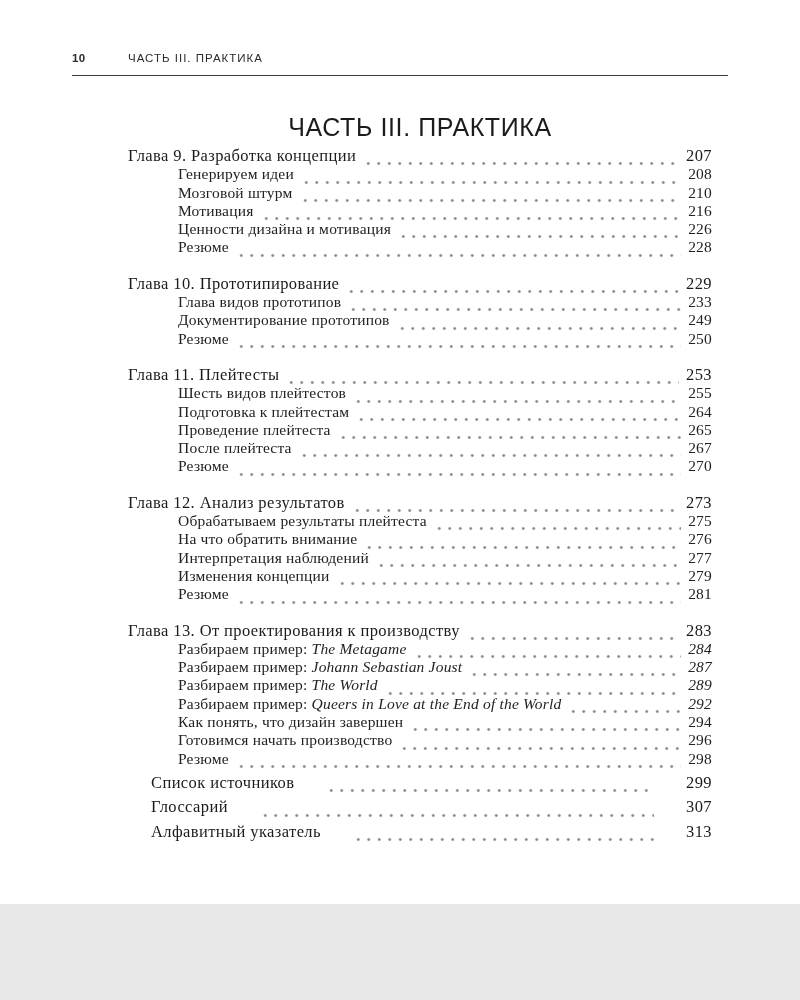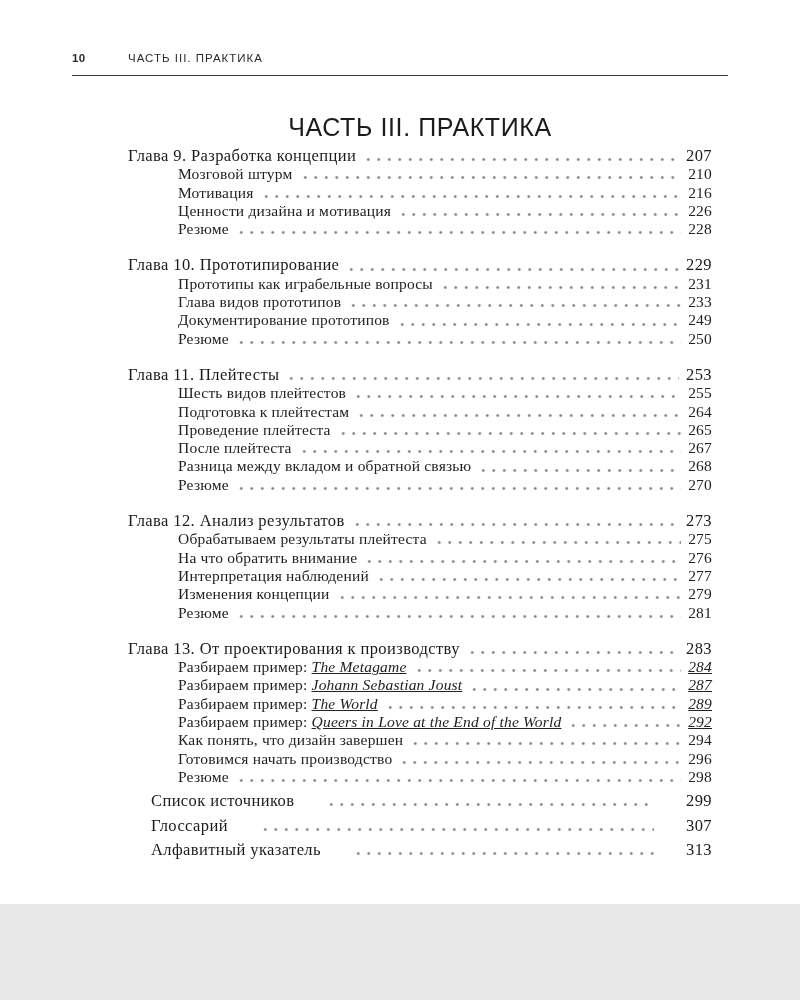"Глава 9. Разработка концепции" .toc-row { align-items: center -> flex-end }
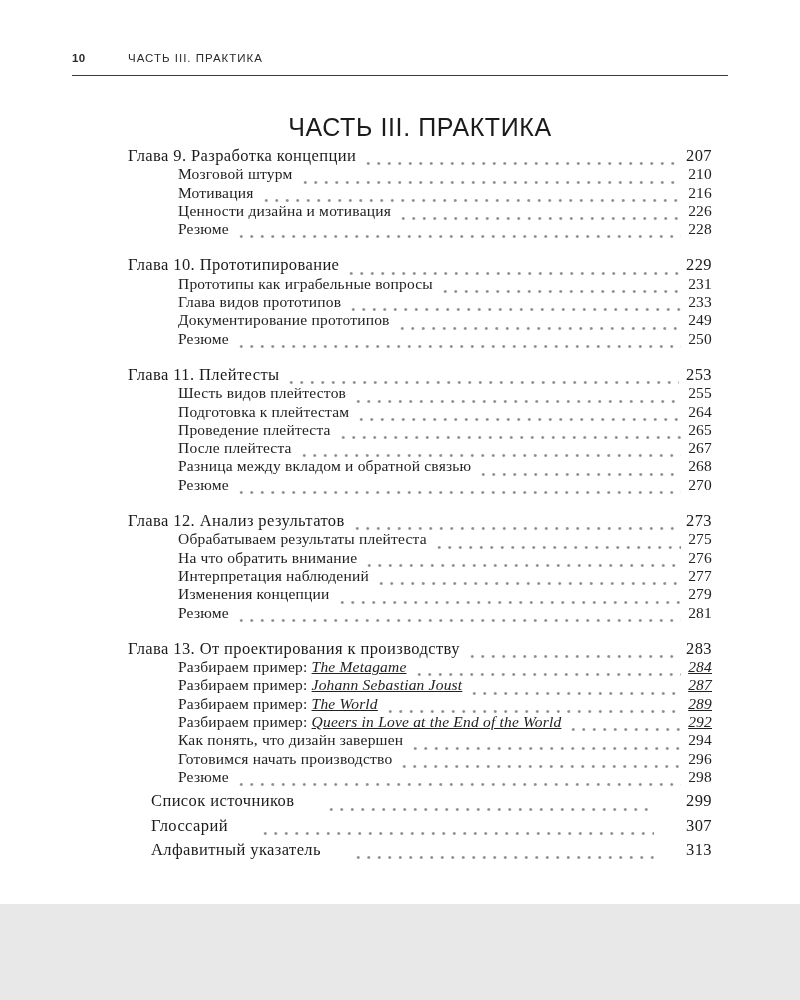"Генерируем идеи" div.toc-row { html: none -> <div> <span><span>Генерируем идеи</span></span> <span></span> <span>208</span> </div> }
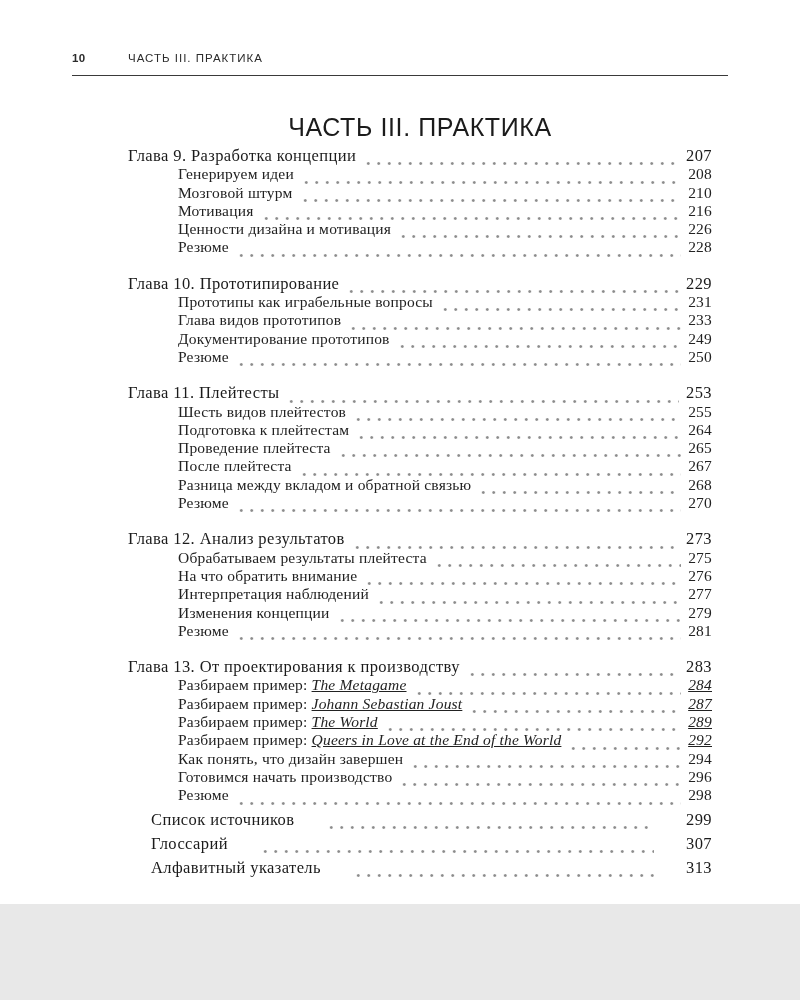"Прототипы как играбельные вопросы" div.toc-row { html: <div> <span><span>Прототипы как играбельные вопросы</span></span> <span></span> <span>231</span> </div> -> none }
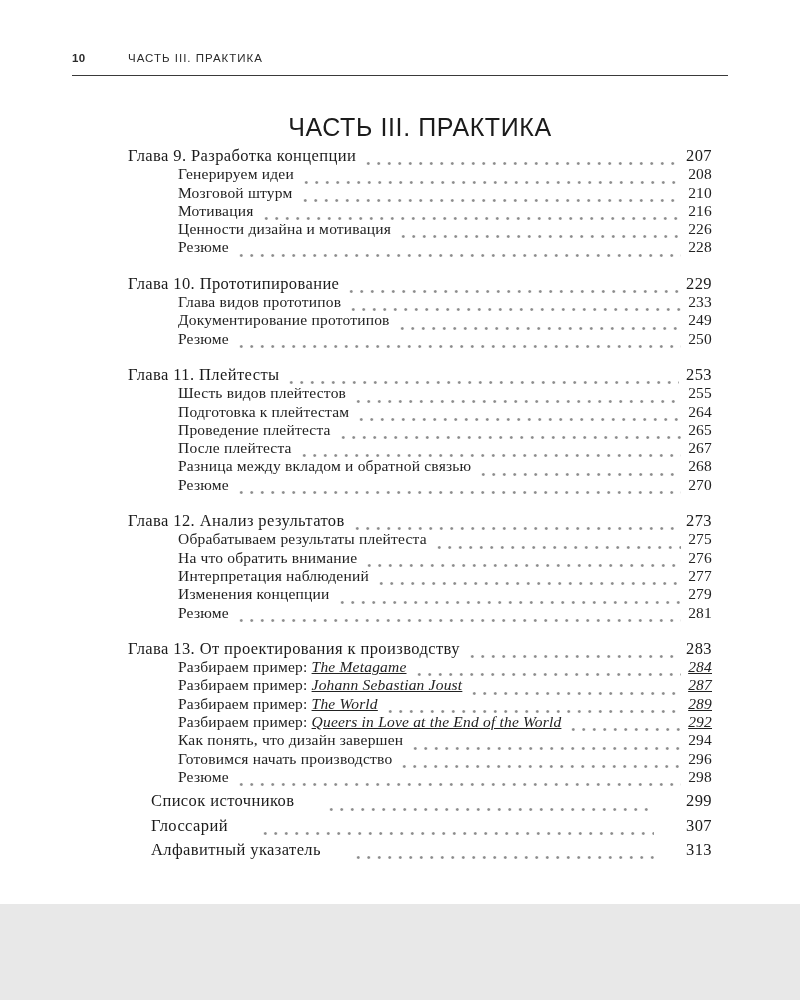"Разница между вкладом и обратной" div.toc-row { html: <div> <span><span>Разница между вкладом и обратной связью</span></span> <span></span> <span>268</span> </div> -> none }
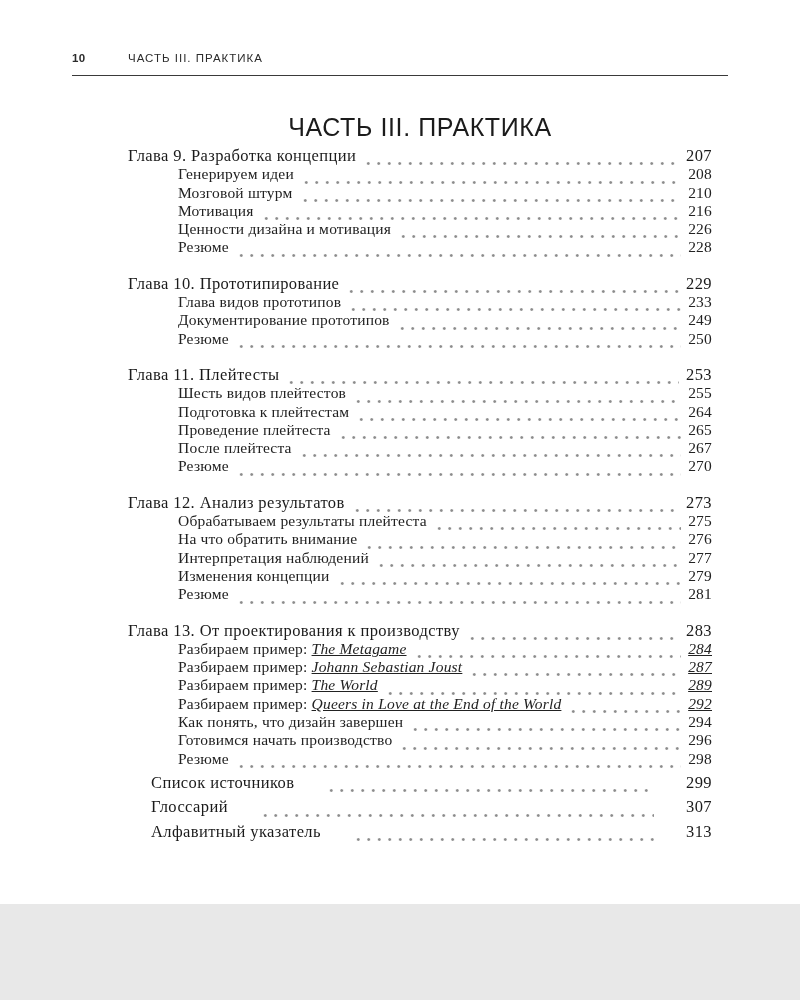"The Metagame" .italic { text-decoration: underline -> none }
